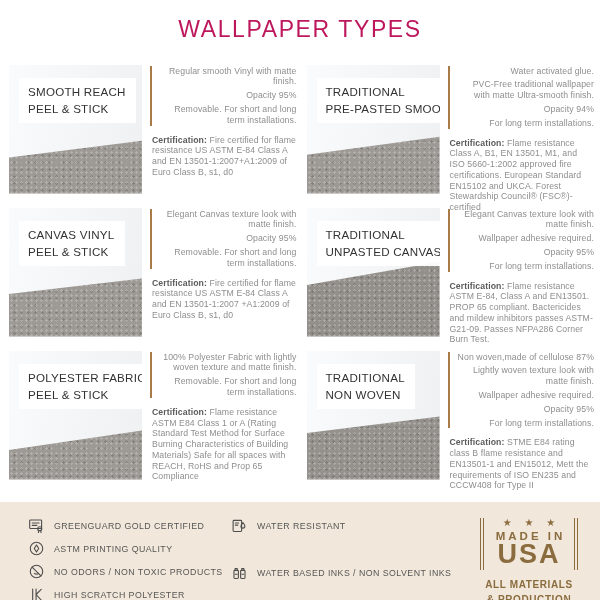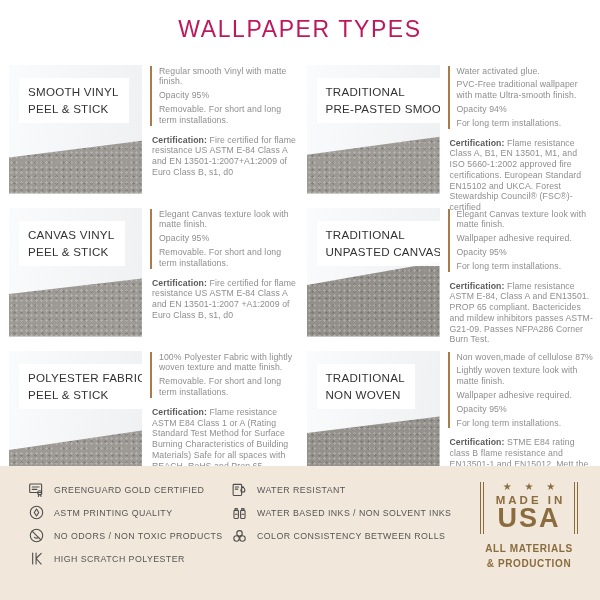"Regular smooth Vinyl with matte" .desc p { text-align: none -> right }
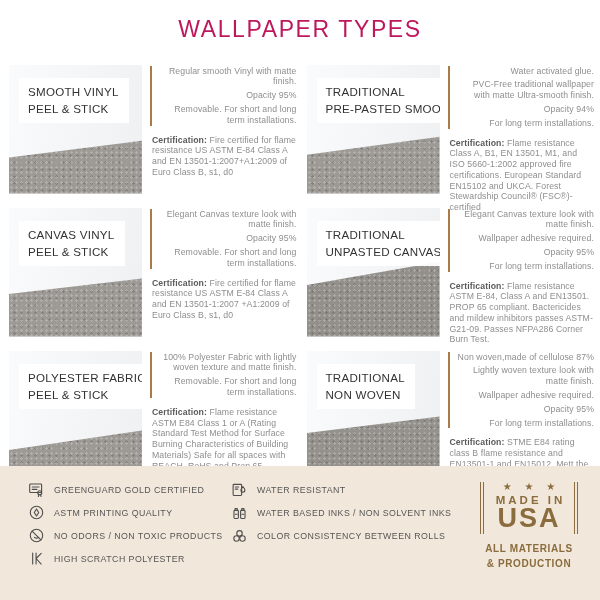"SMOOTH VINYL" div { text: VINYL -> REACH }
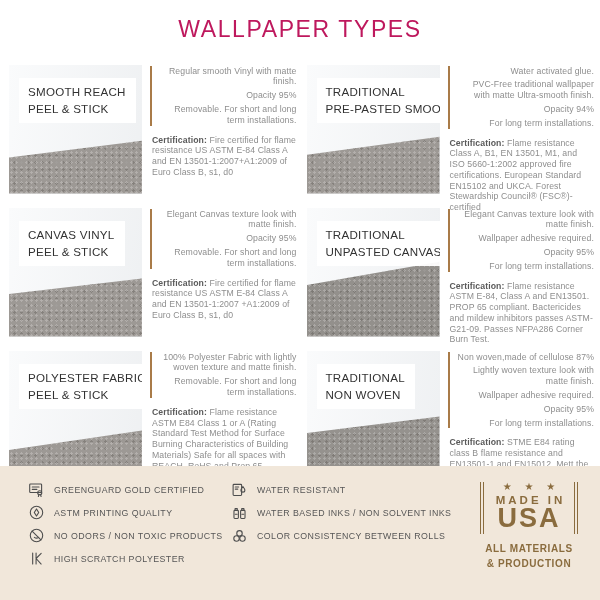"GREENGUARD GOLD CERTIFIED" .footer { height: 134px -> 98px }
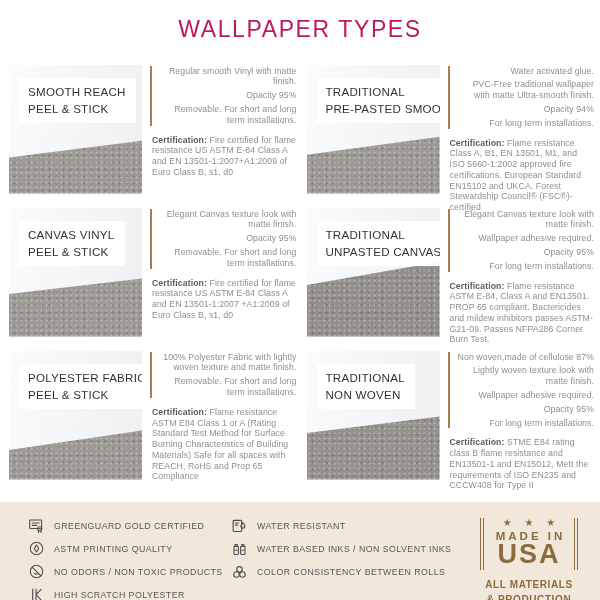"WATER RESISTANT" .feat-col.mid { gap: none -> 24px }
